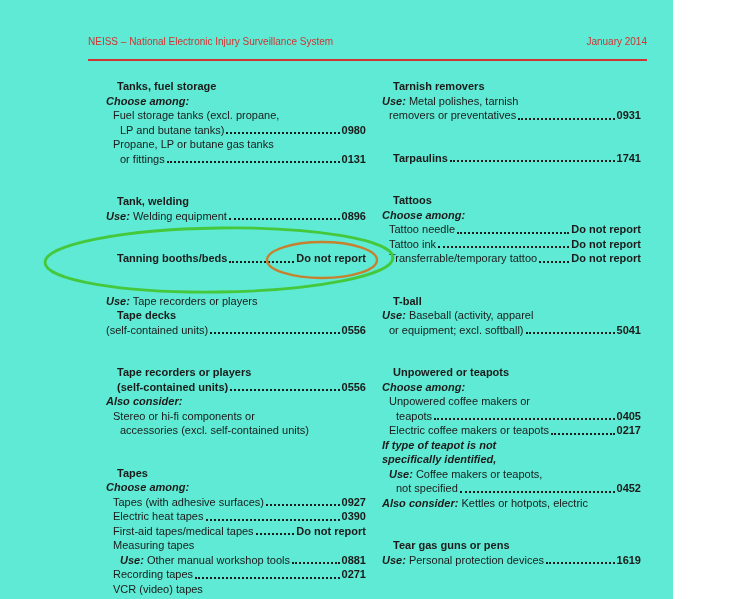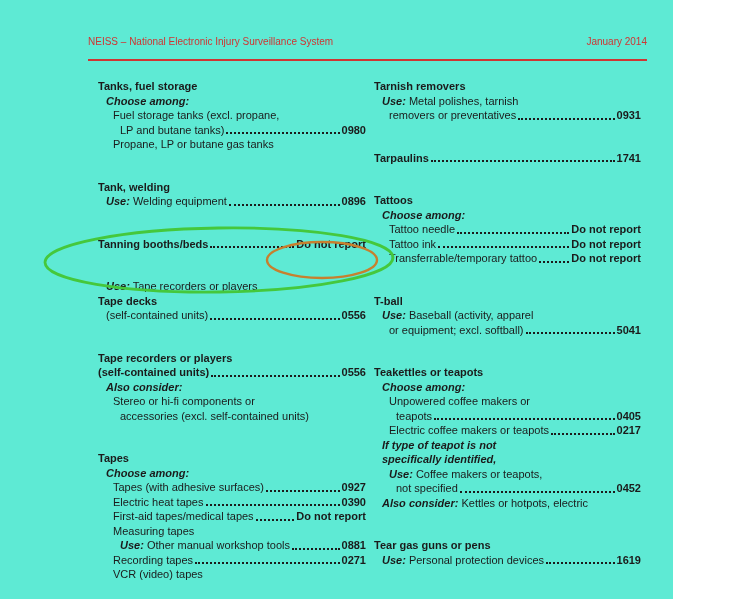"Tanks, fuel storage" .ind0 { margin-left: none -> 19px }
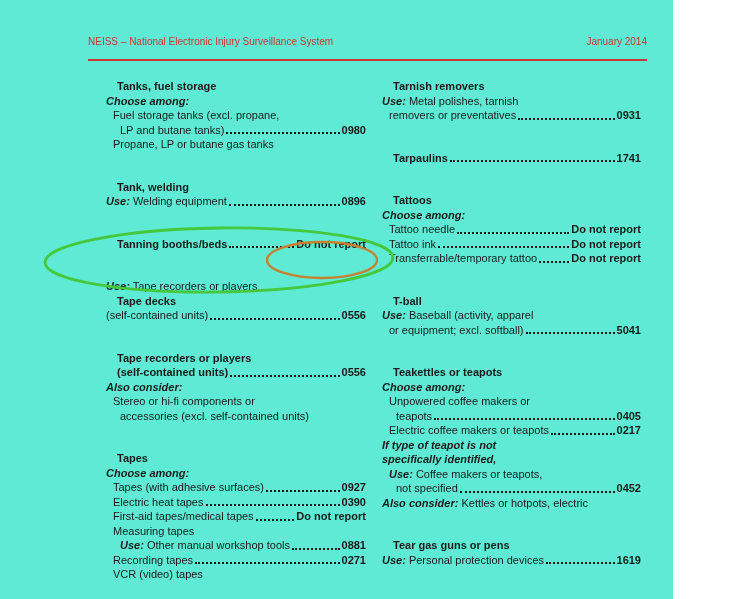"or fittings" div.line { html: none -> <div> <span><span>or fittings</span></span> <span></span> <span>0131</span> </div> }
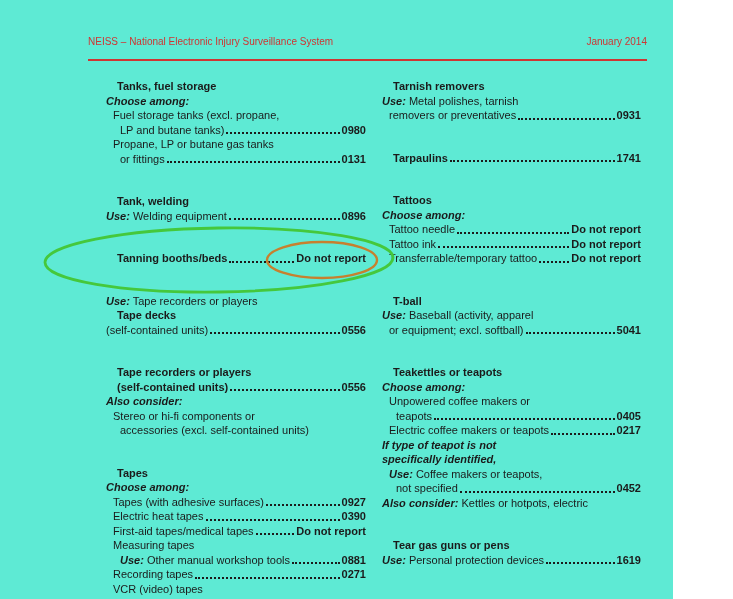"Teakettles or teapots" span.b { text: Teakettles -> Unpowered }
